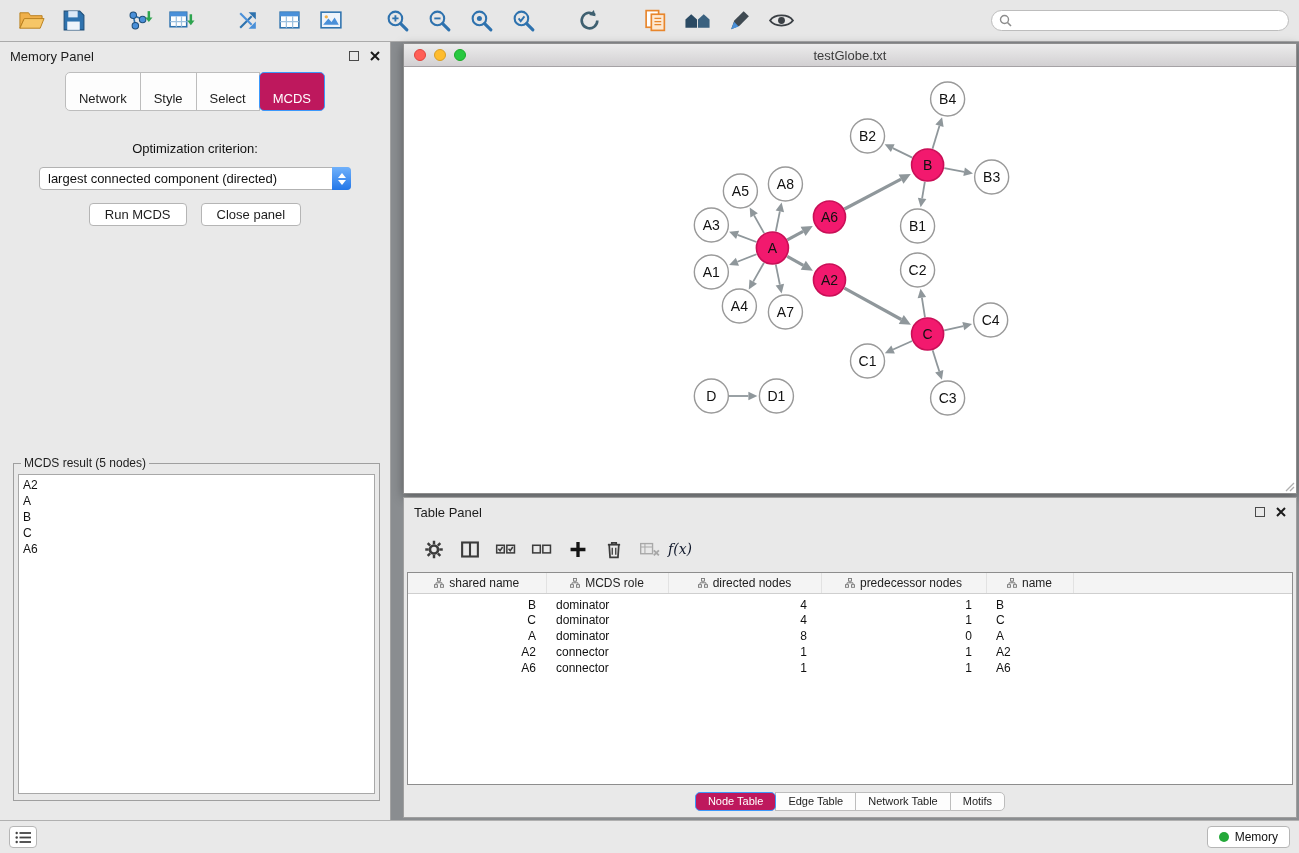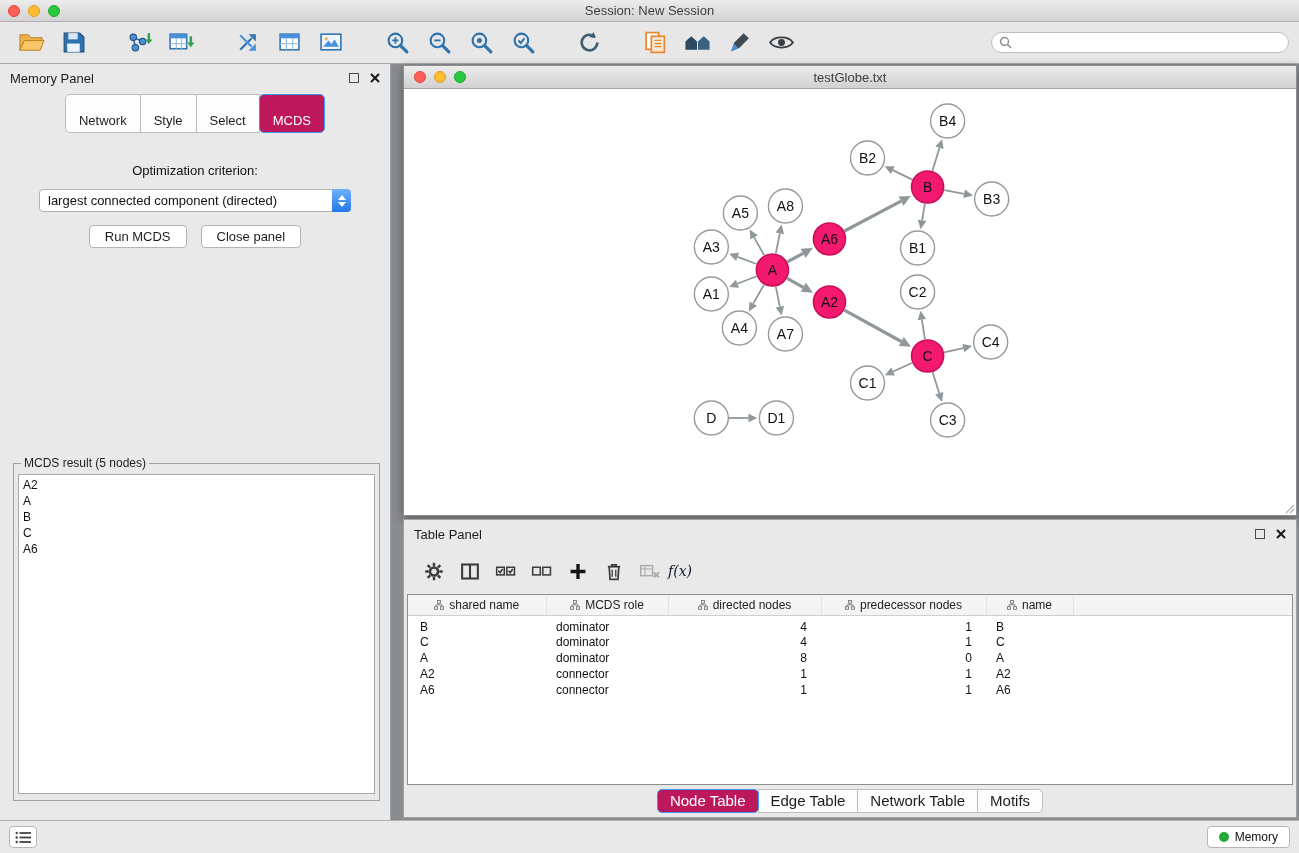"Session: New Session" div.titlebar { html: <div> <div> <span></span> <span></span> <span></span> </div> <div>Session: New Session</div> </div> -> none }
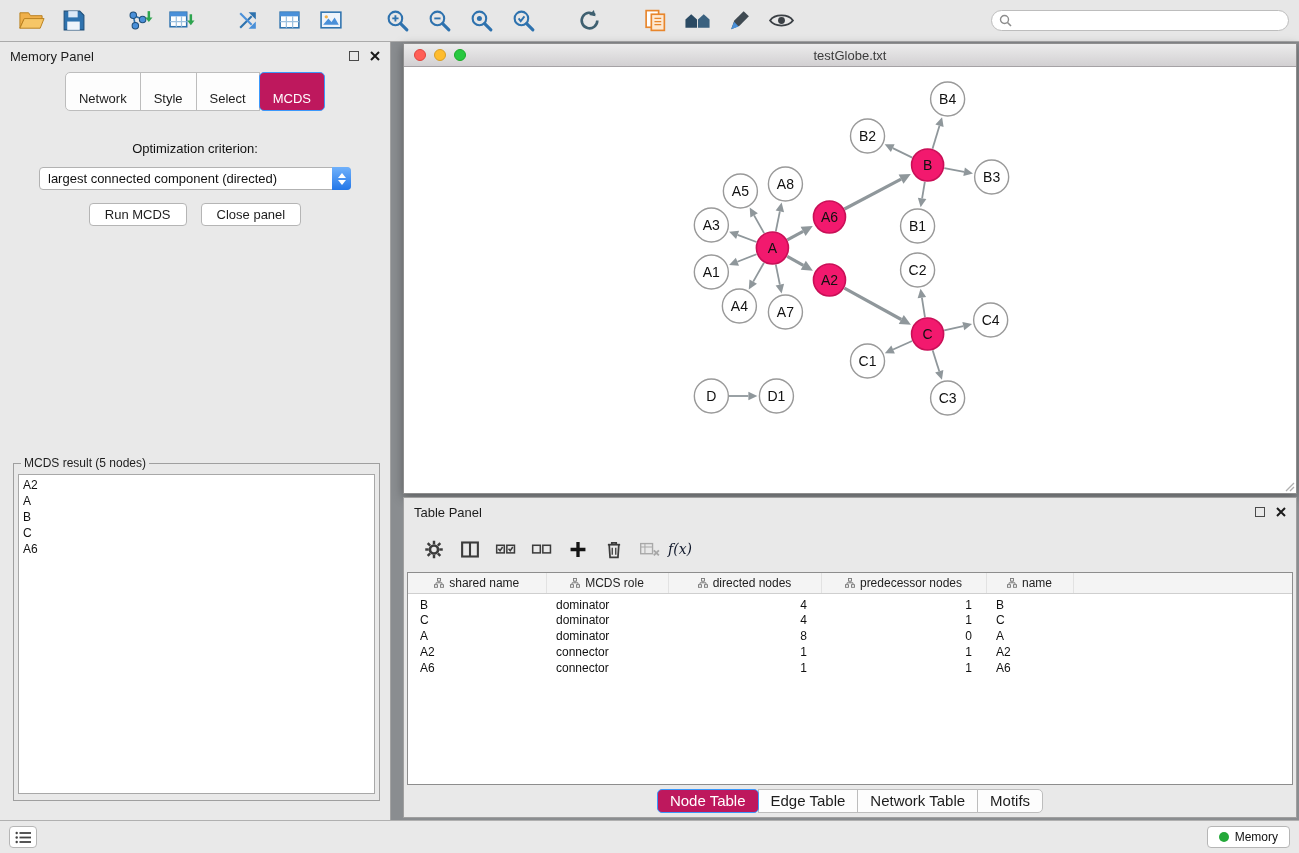"shared name" .node-table th:nth-child(1), .node-table td:nth-child(1) { text-align: none -> right }
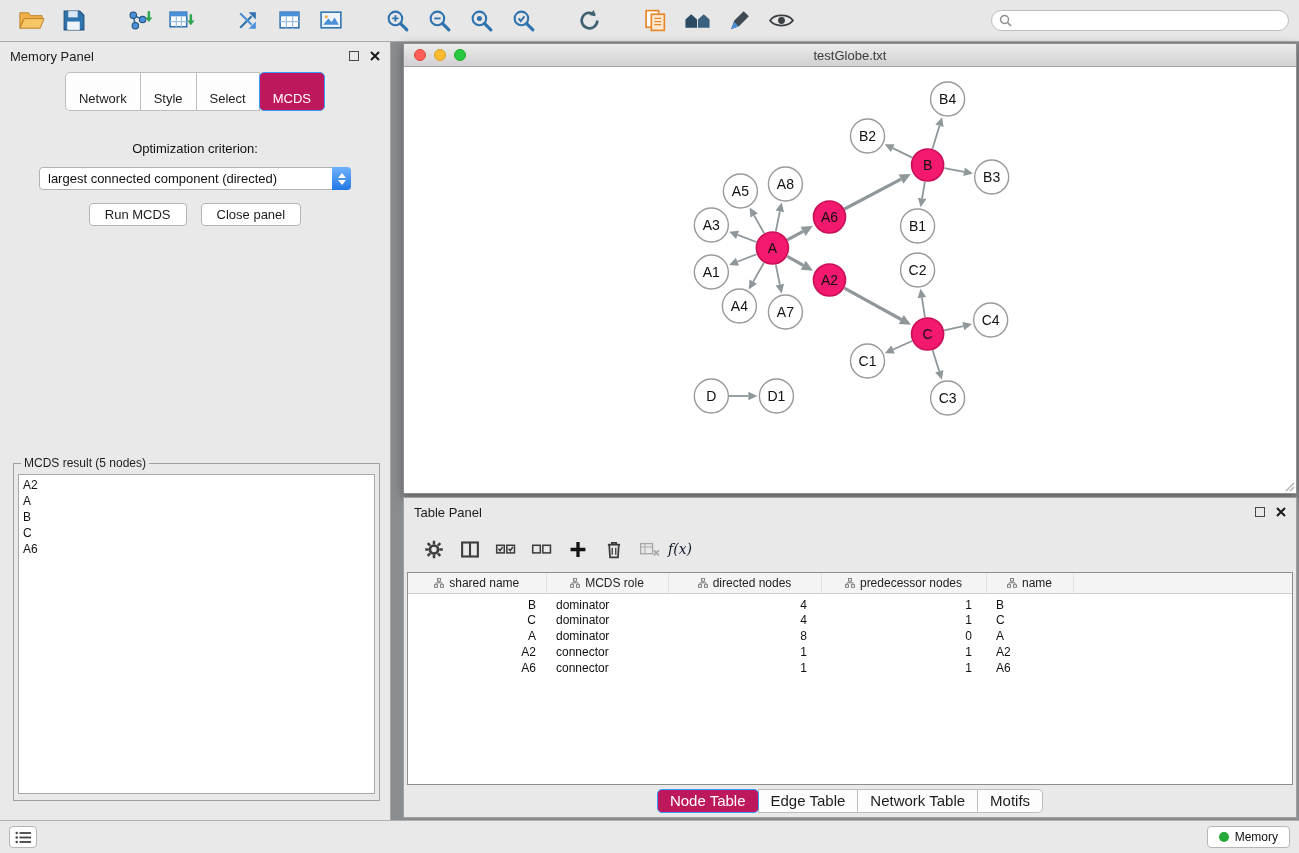"Node Table" .tab.seg { font-size: 15px -> 11px }
